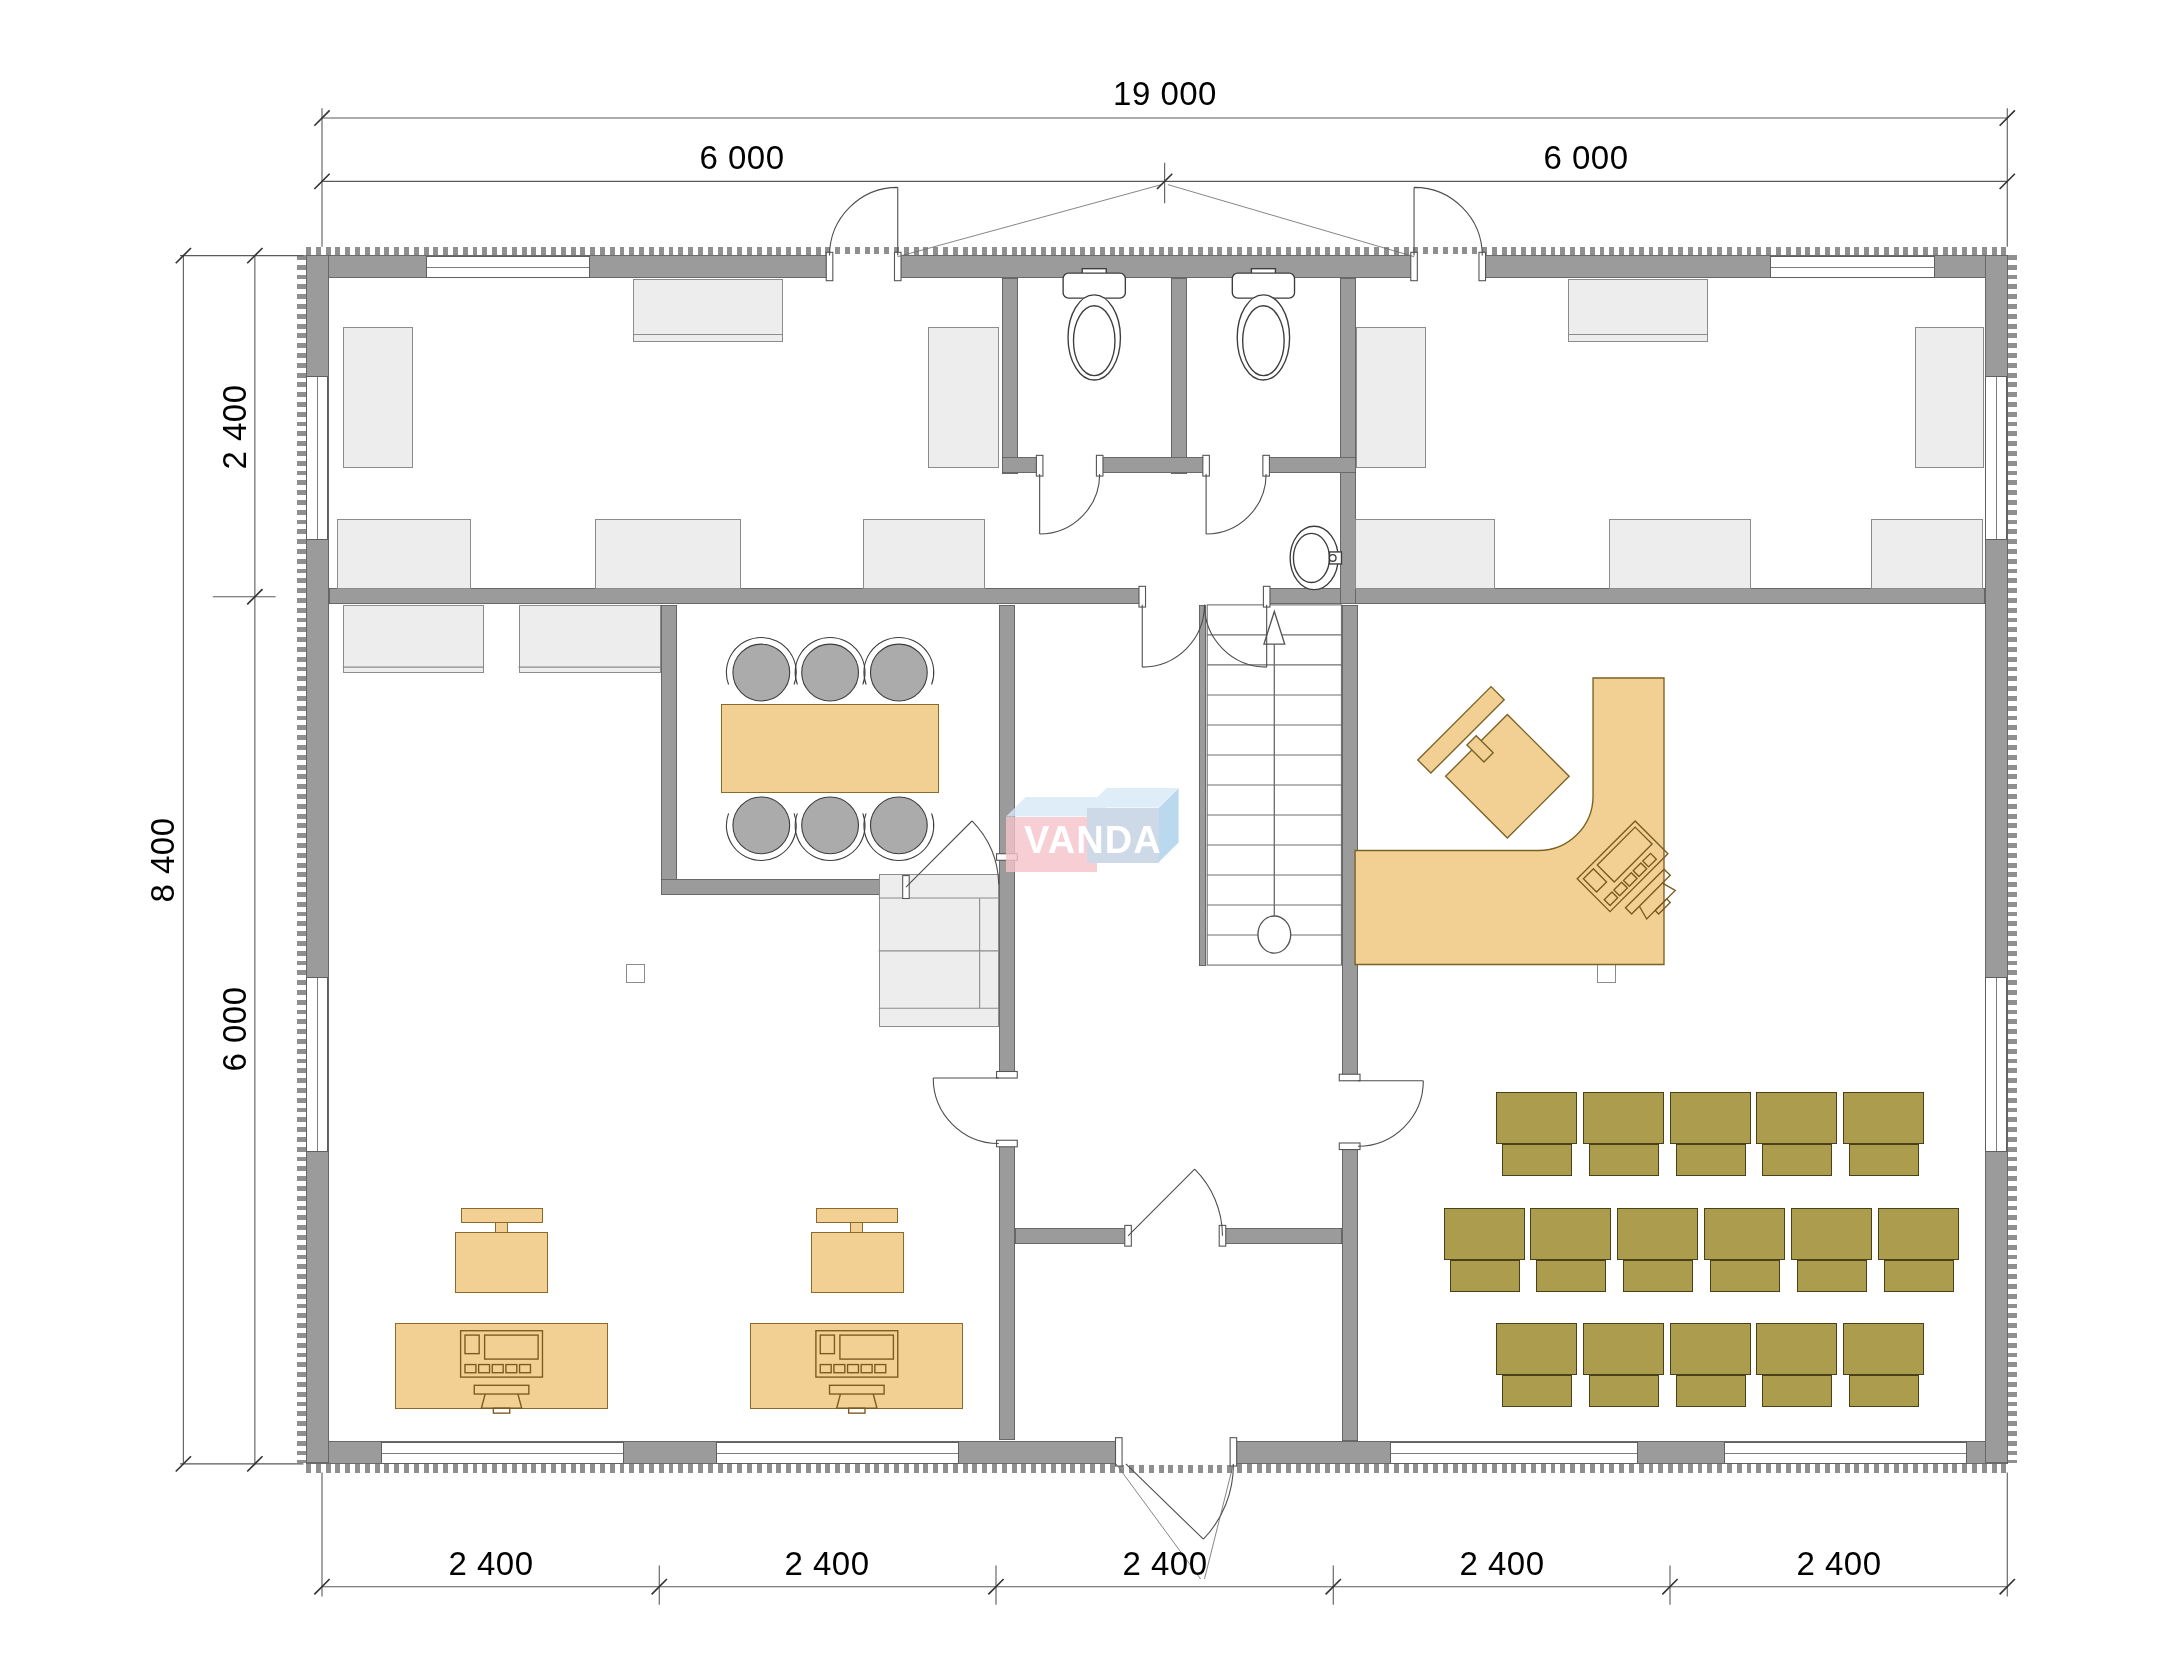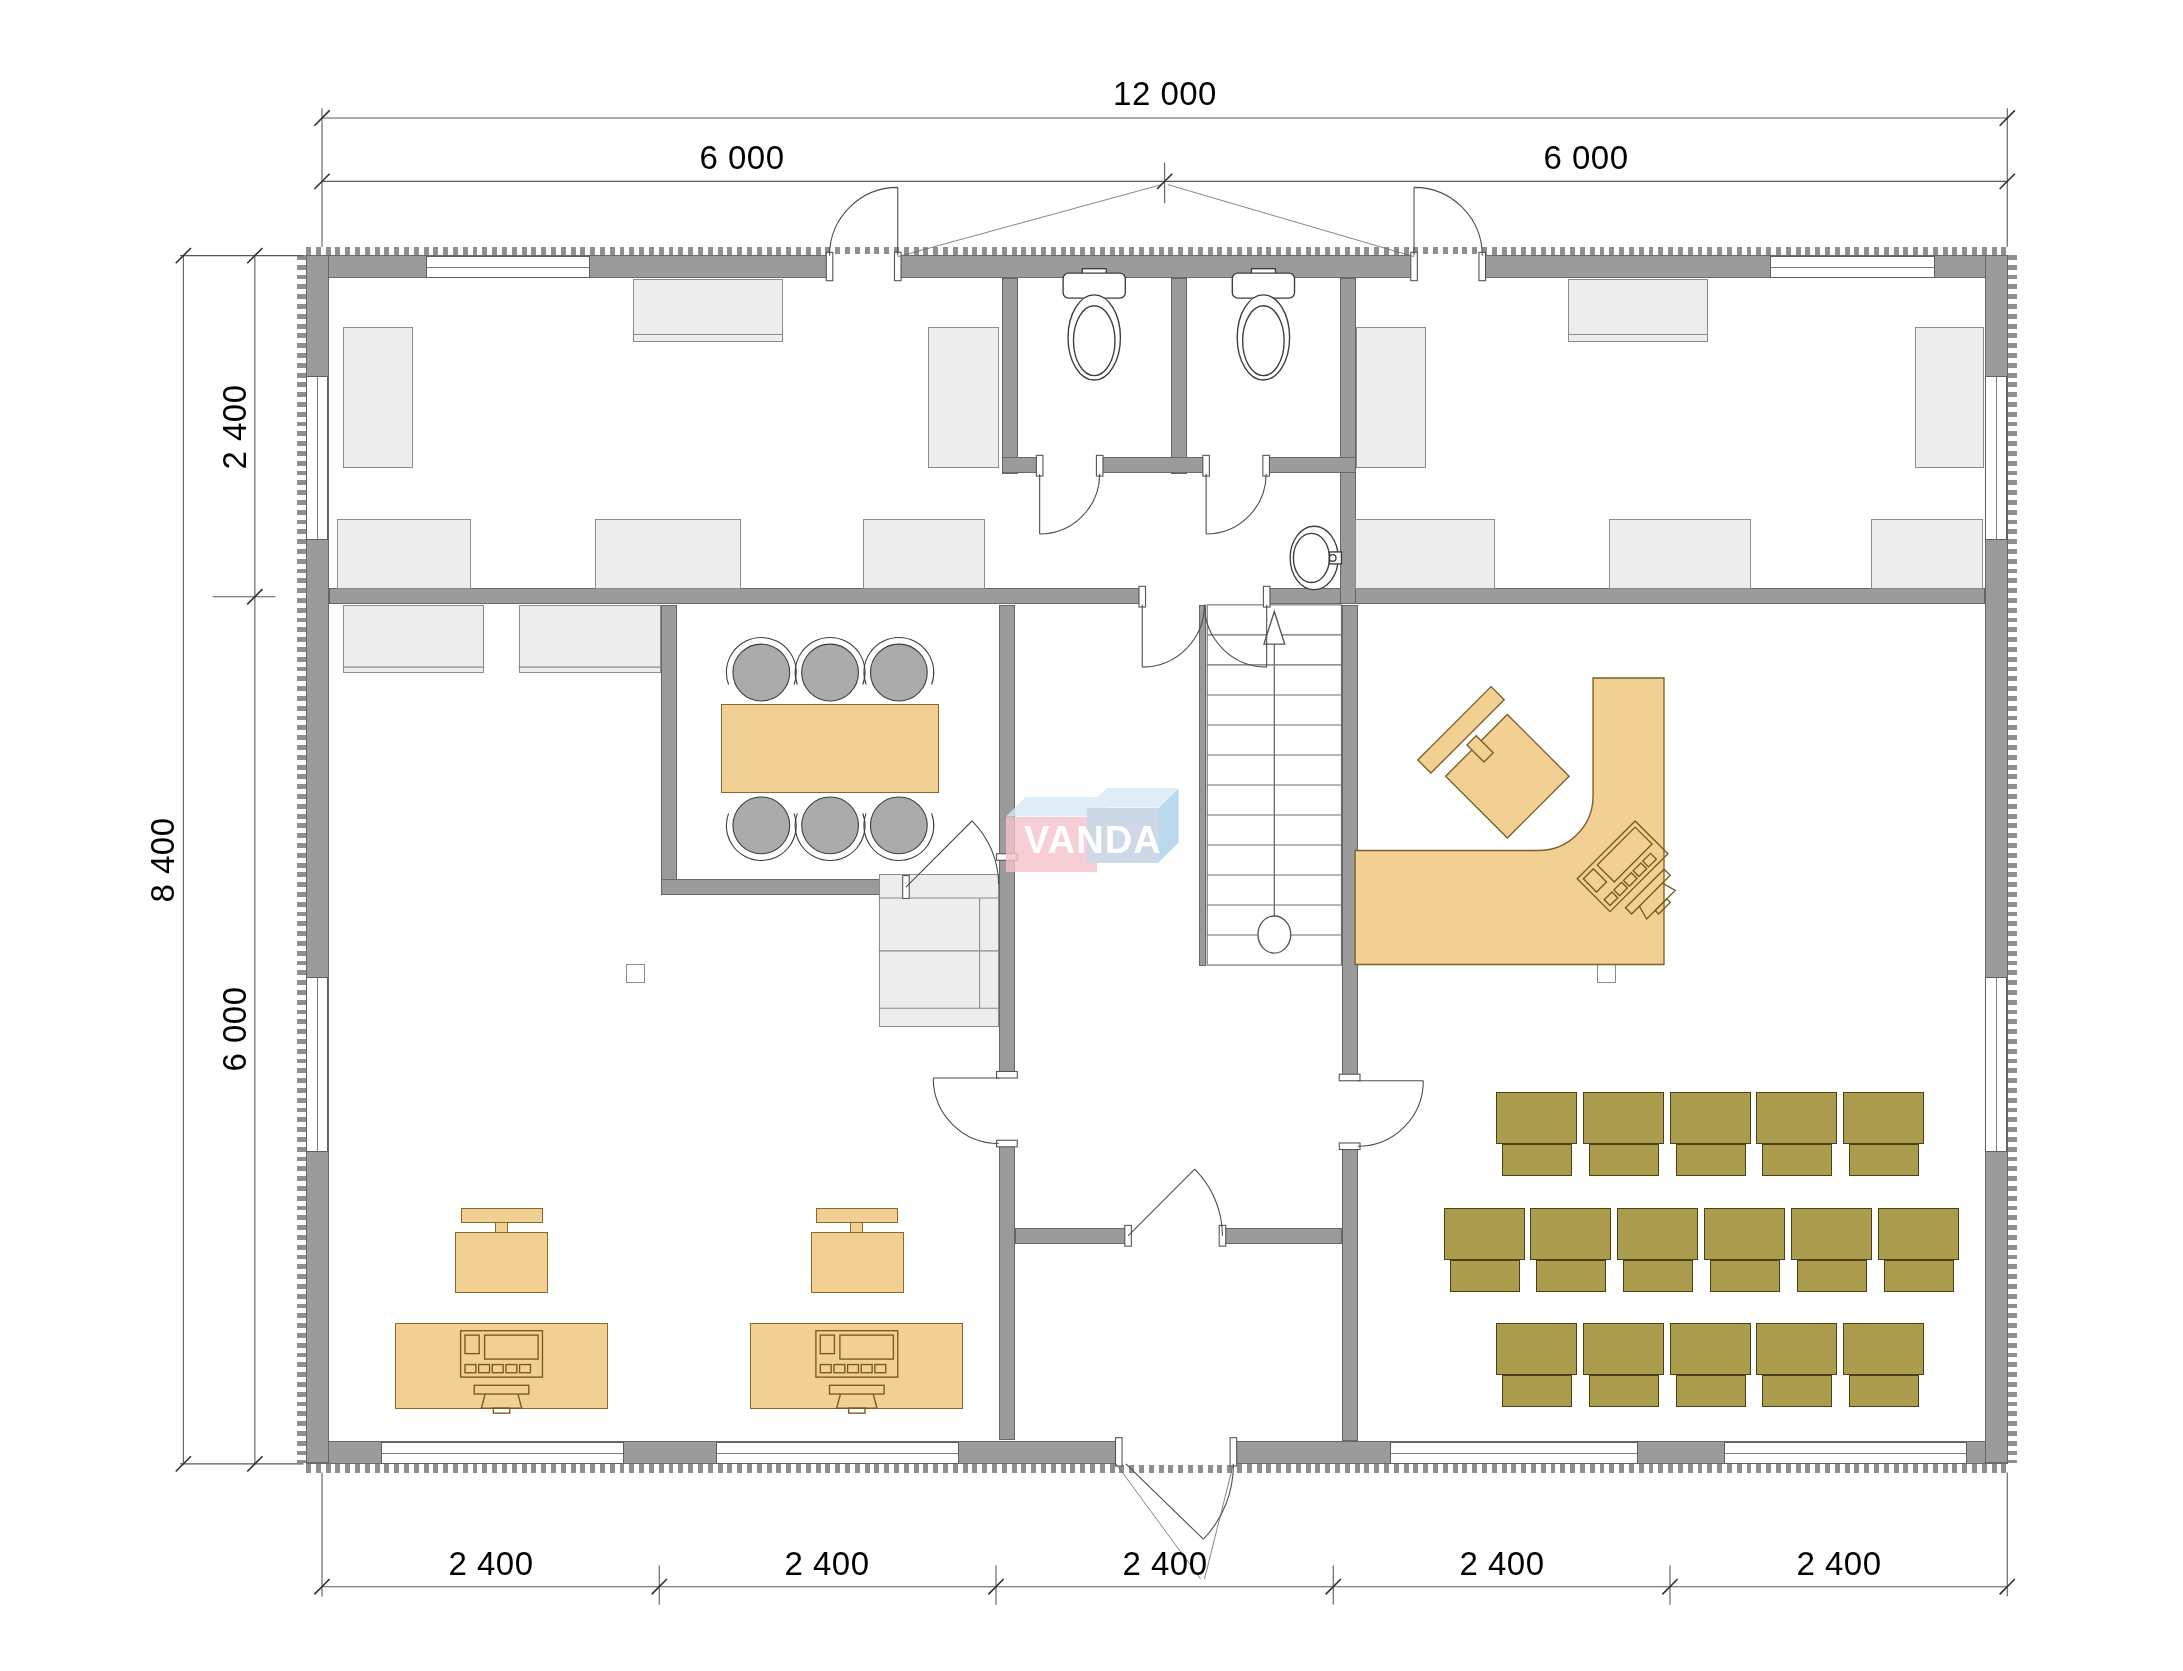"12 000" div.dim { text: 12 000 -> 19 000 }
